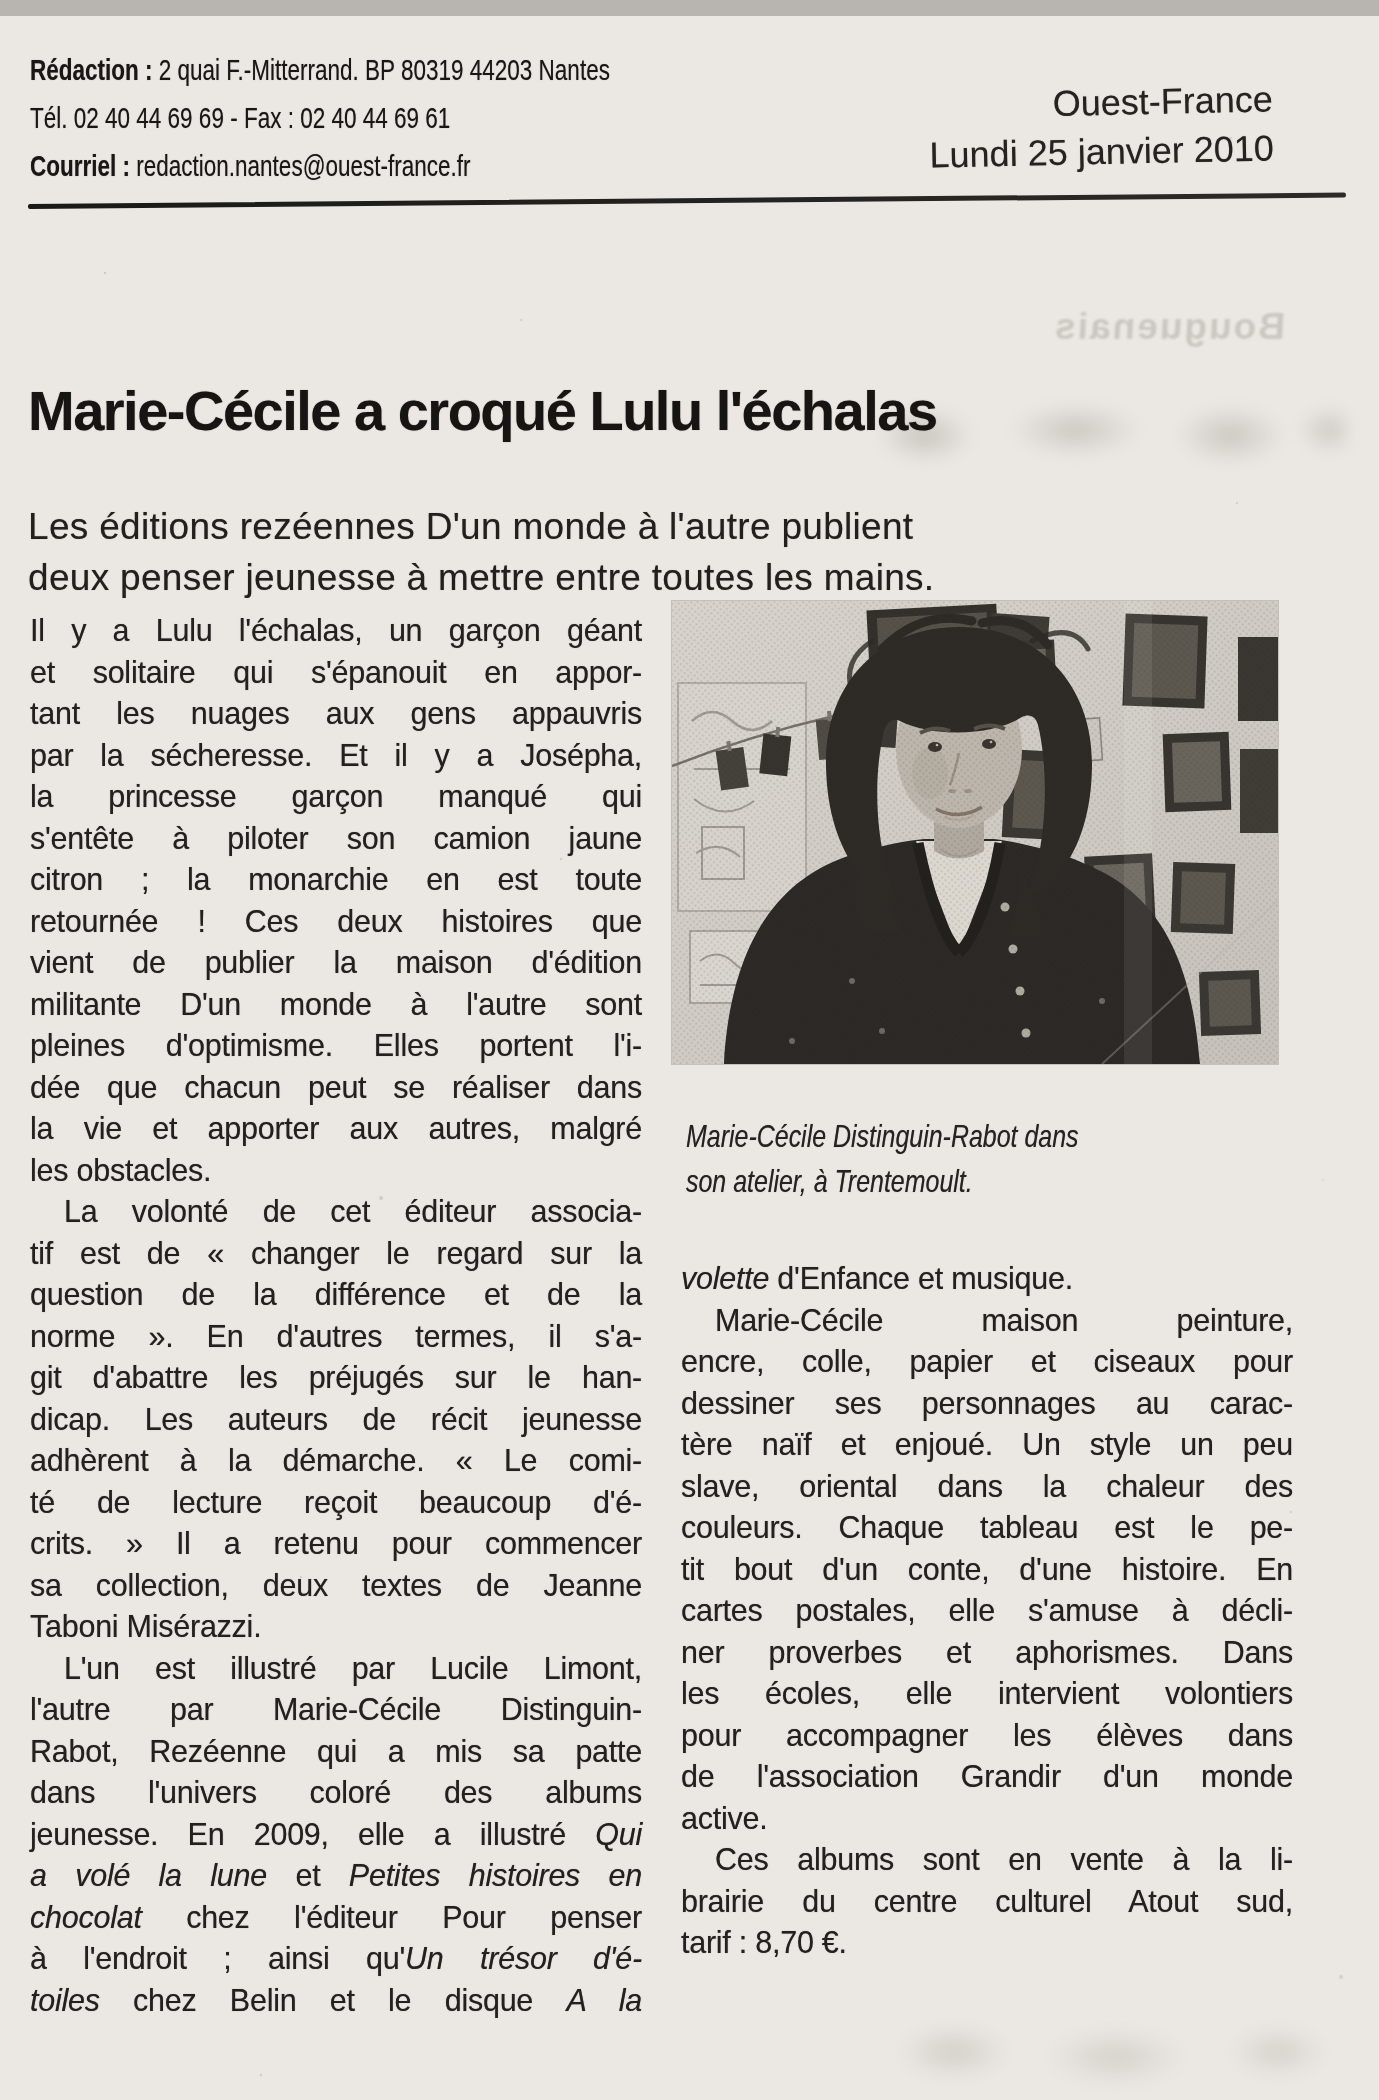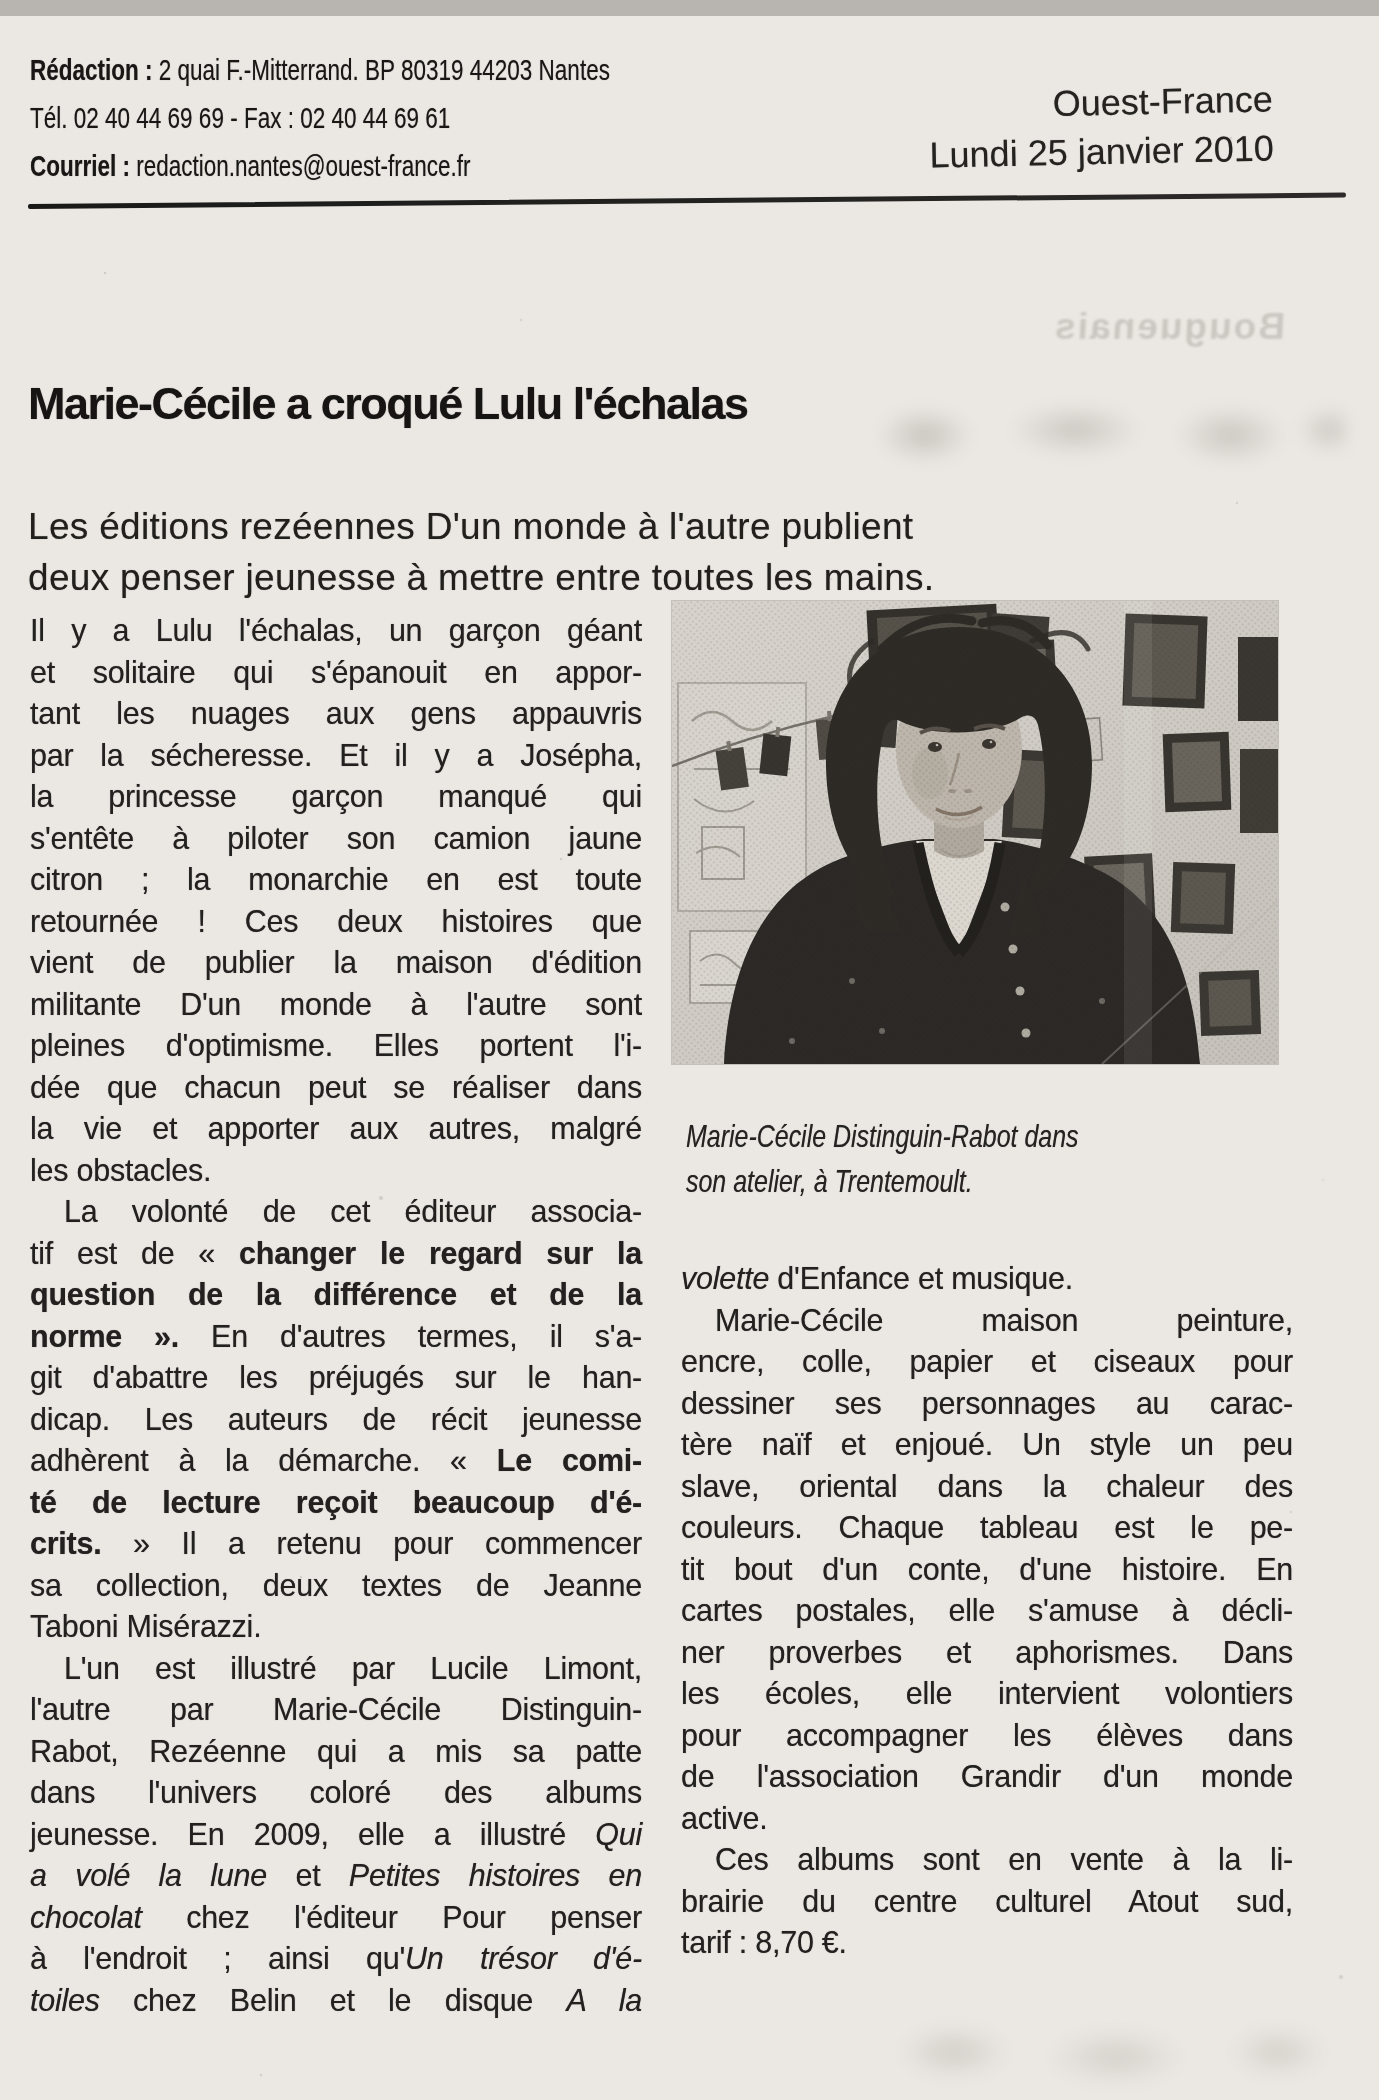"Marie-Cécile a croqué Lulu l'échalas" .headline { font-size: 45px -> 56px }
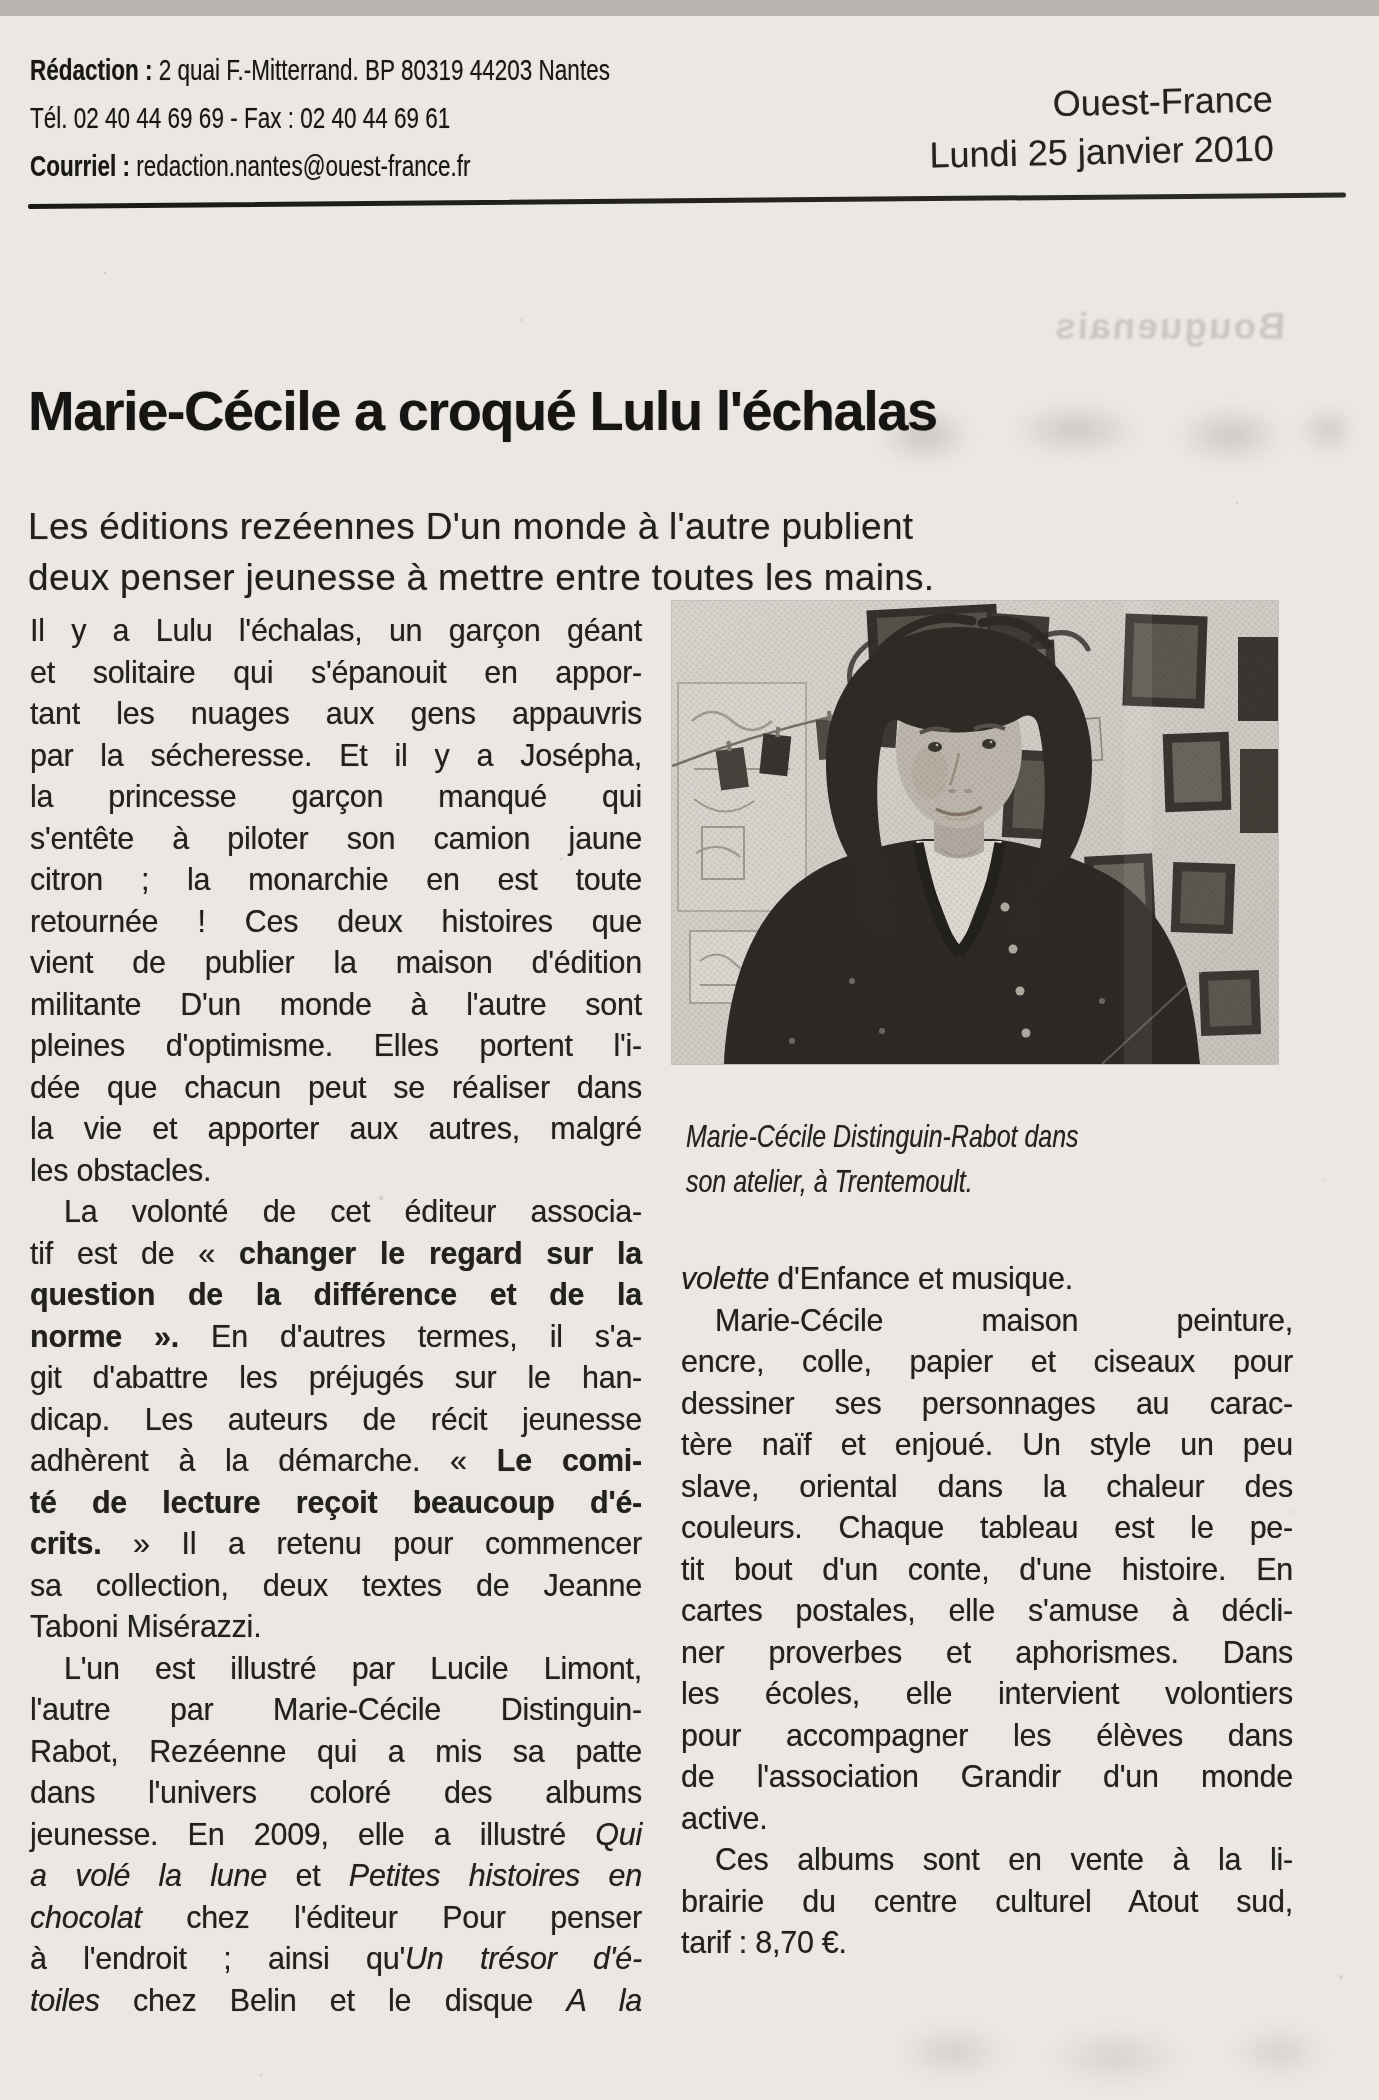"changer le regard sur la" .line span.b { font-weight: bold -> normal }
